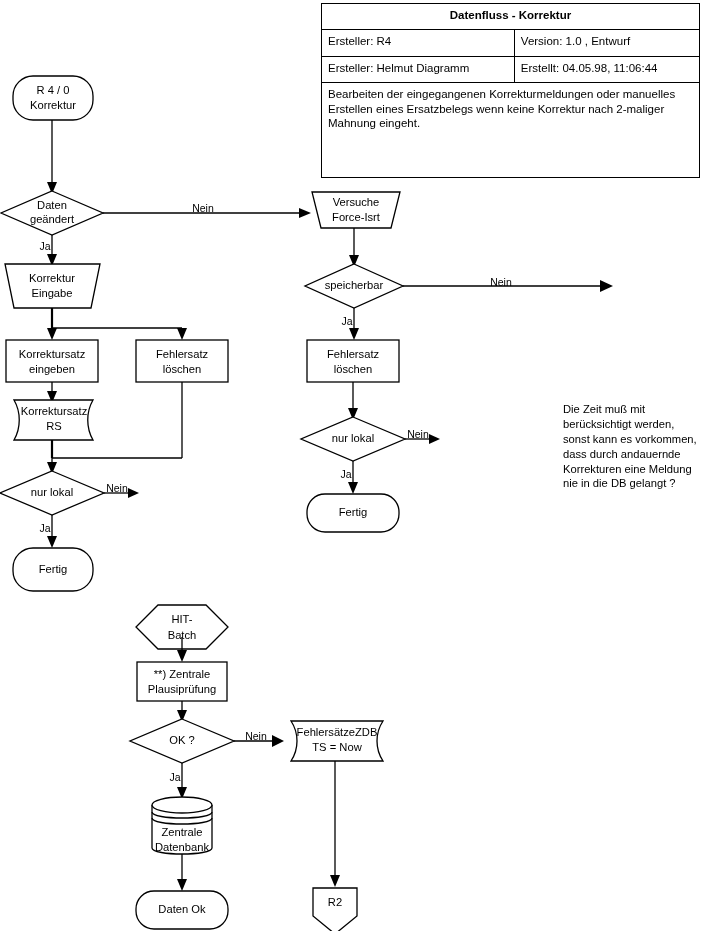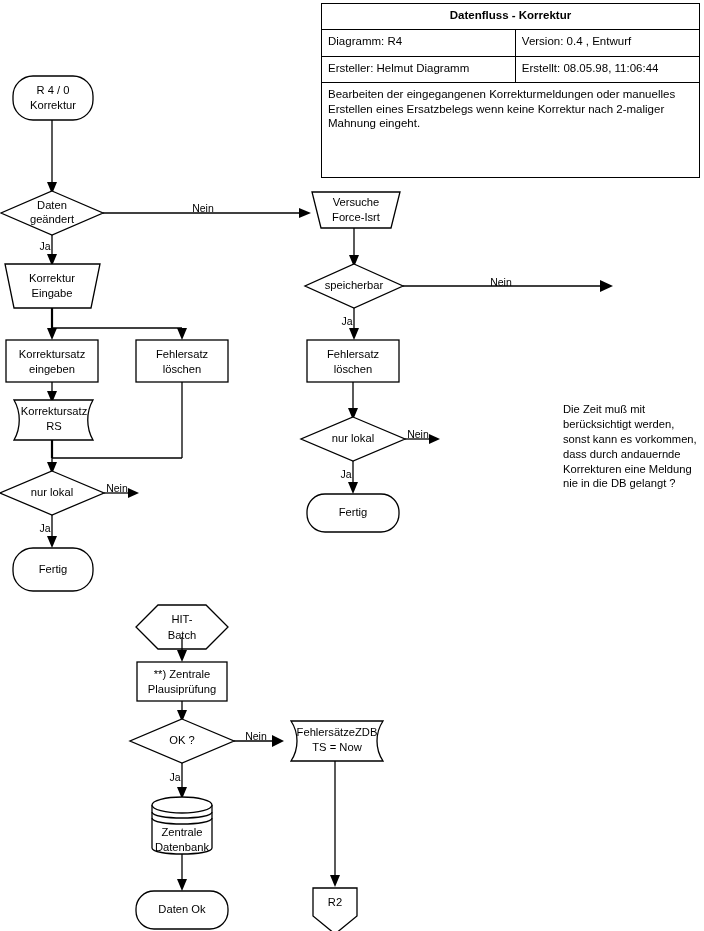"Diagramm: R4" td { text: Diagramm -> Ersteller }
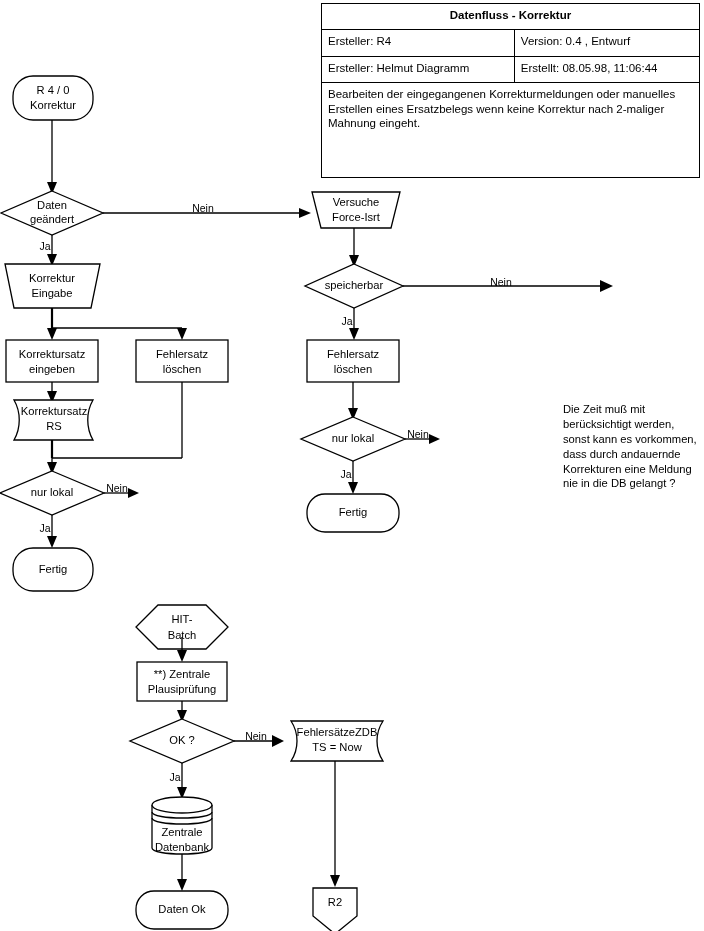"Version: 0.4 , Entwurf" td { text: 0.4 -> 1.0 }
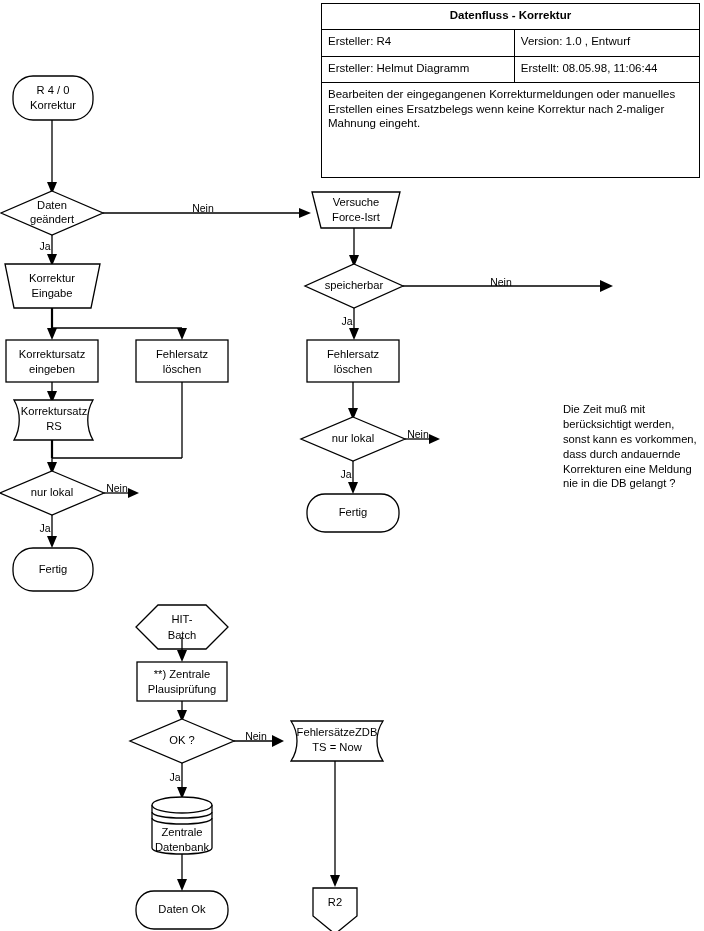"Erstellt: 08.05.98, 11:06:44" td { text: 08.05.98 -> 04.05.98 }
